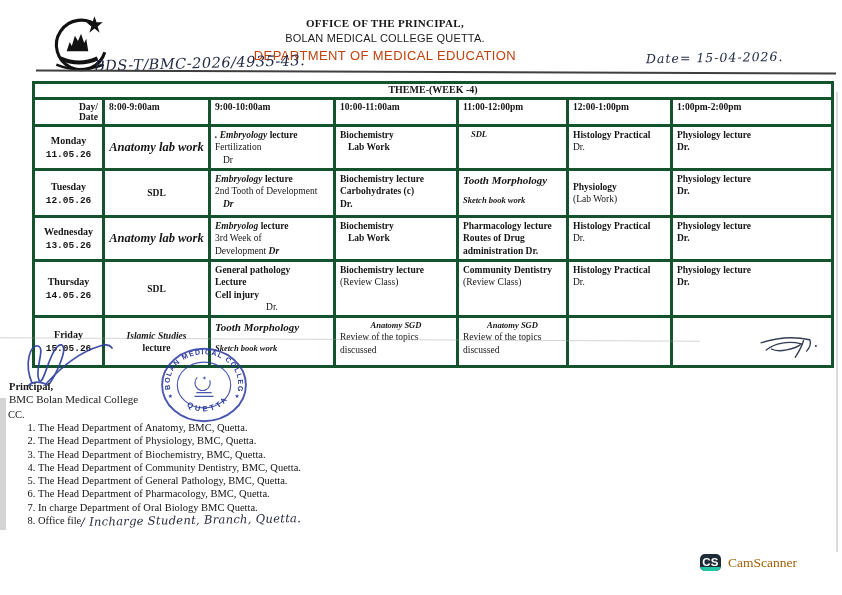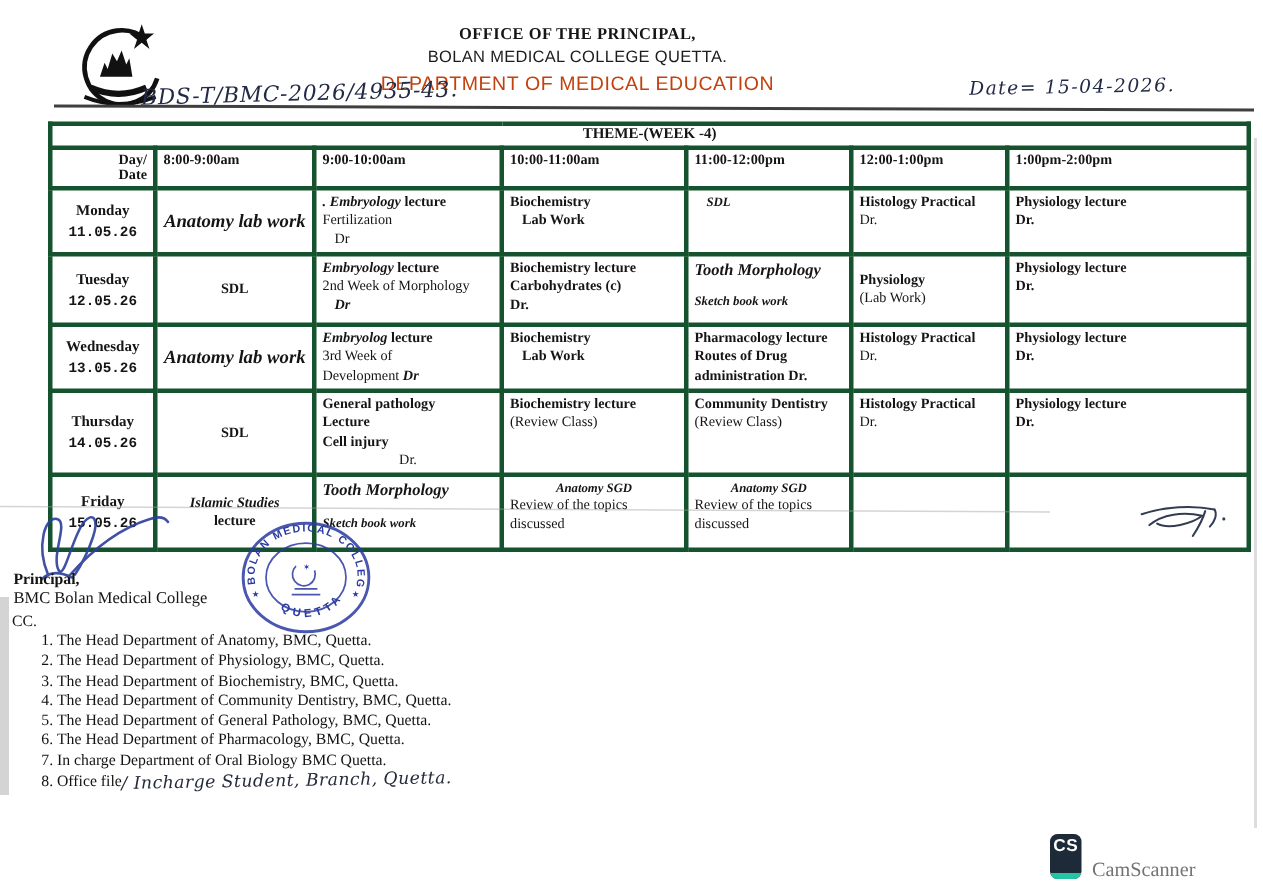"2nd Week of Morphology" span { text: Week of Morphology -> Tooth of Development }
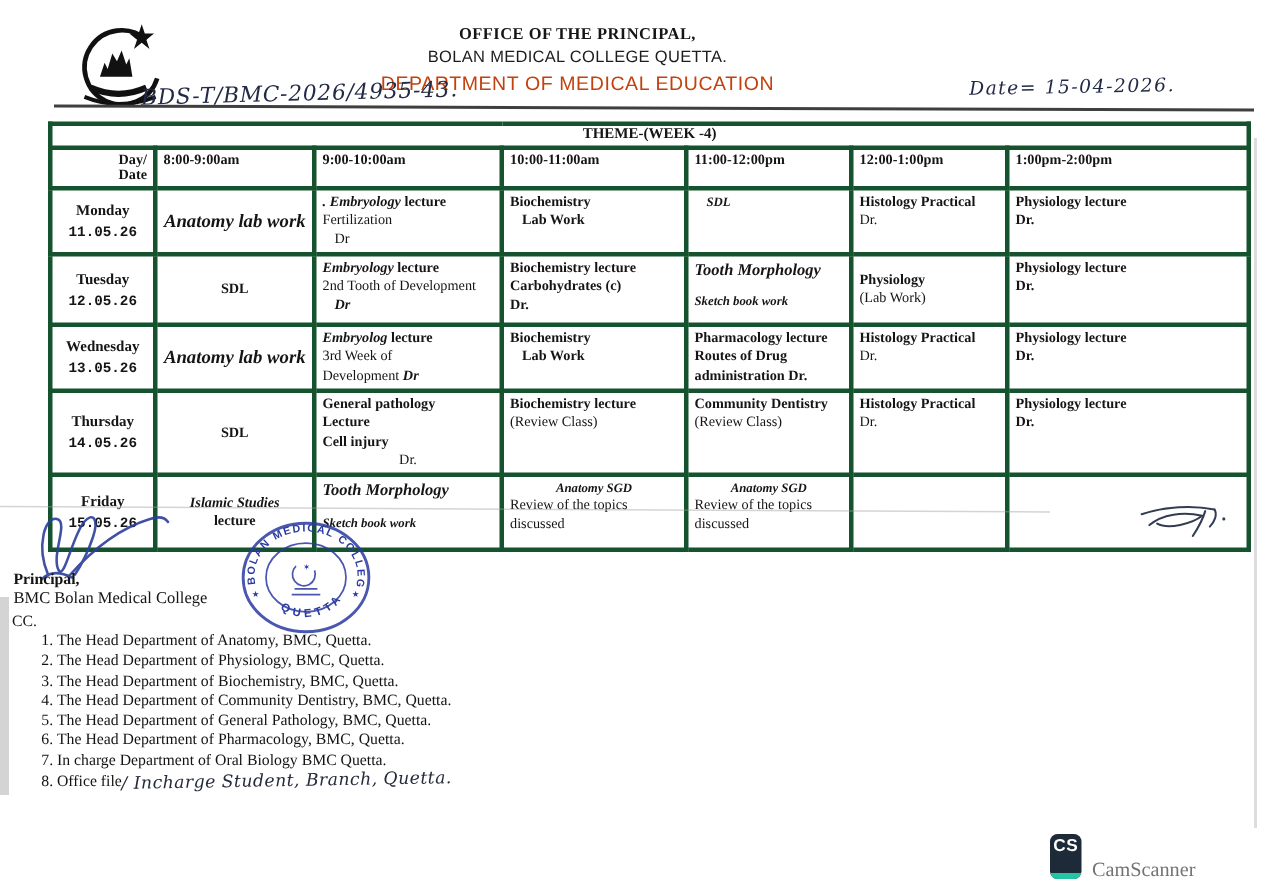"CS" .cs-badge { height: 30px -> 17px }
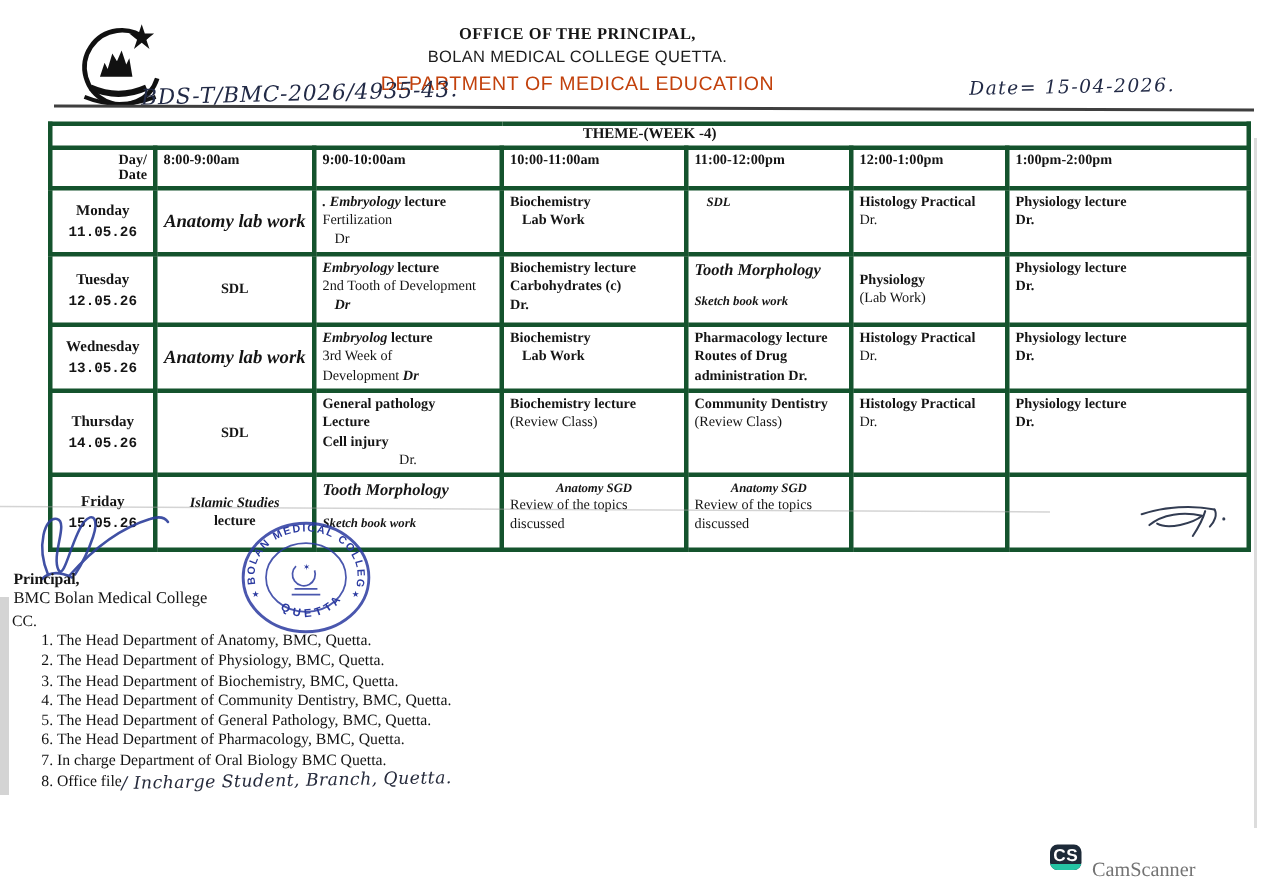"CamScanner" .cs-name { color: #737373 -> #a16207; margin-top: 18px -> none }
